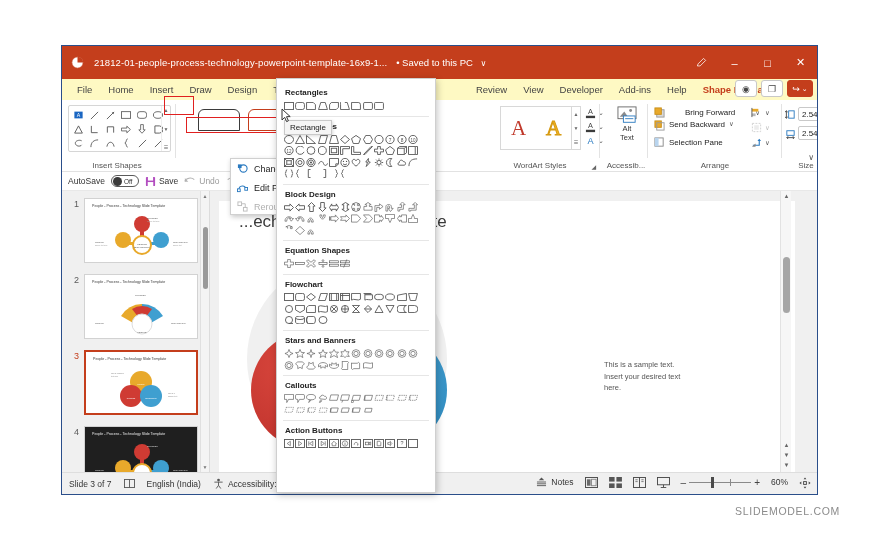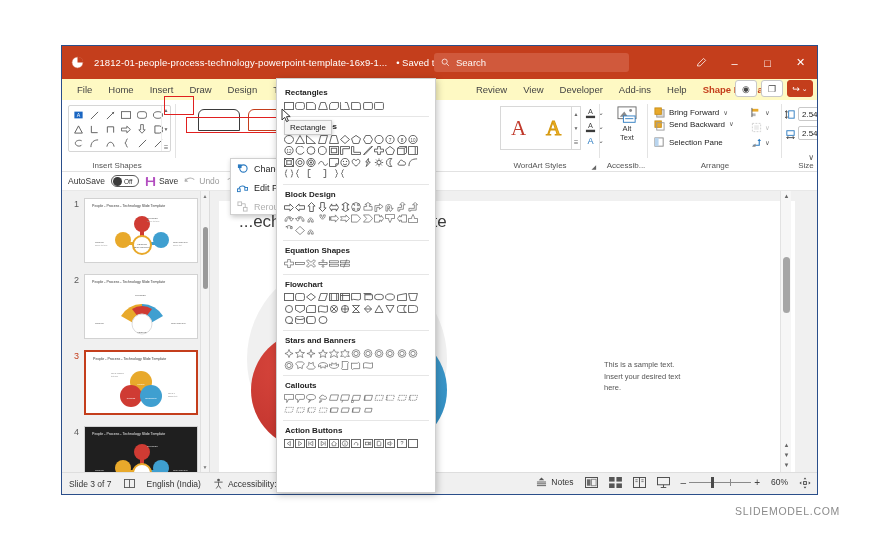"Search" div.searchbox { html: <div> <svg> <circle></circle> <line></line> </svg> <span>Search</span> </div> -> none }
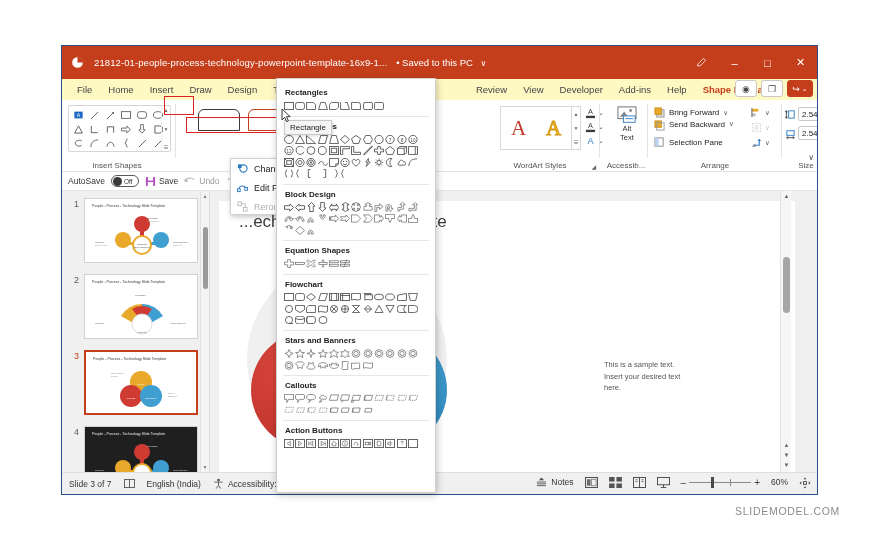"Bring Forward" div { gap: 4px -> 20px }
